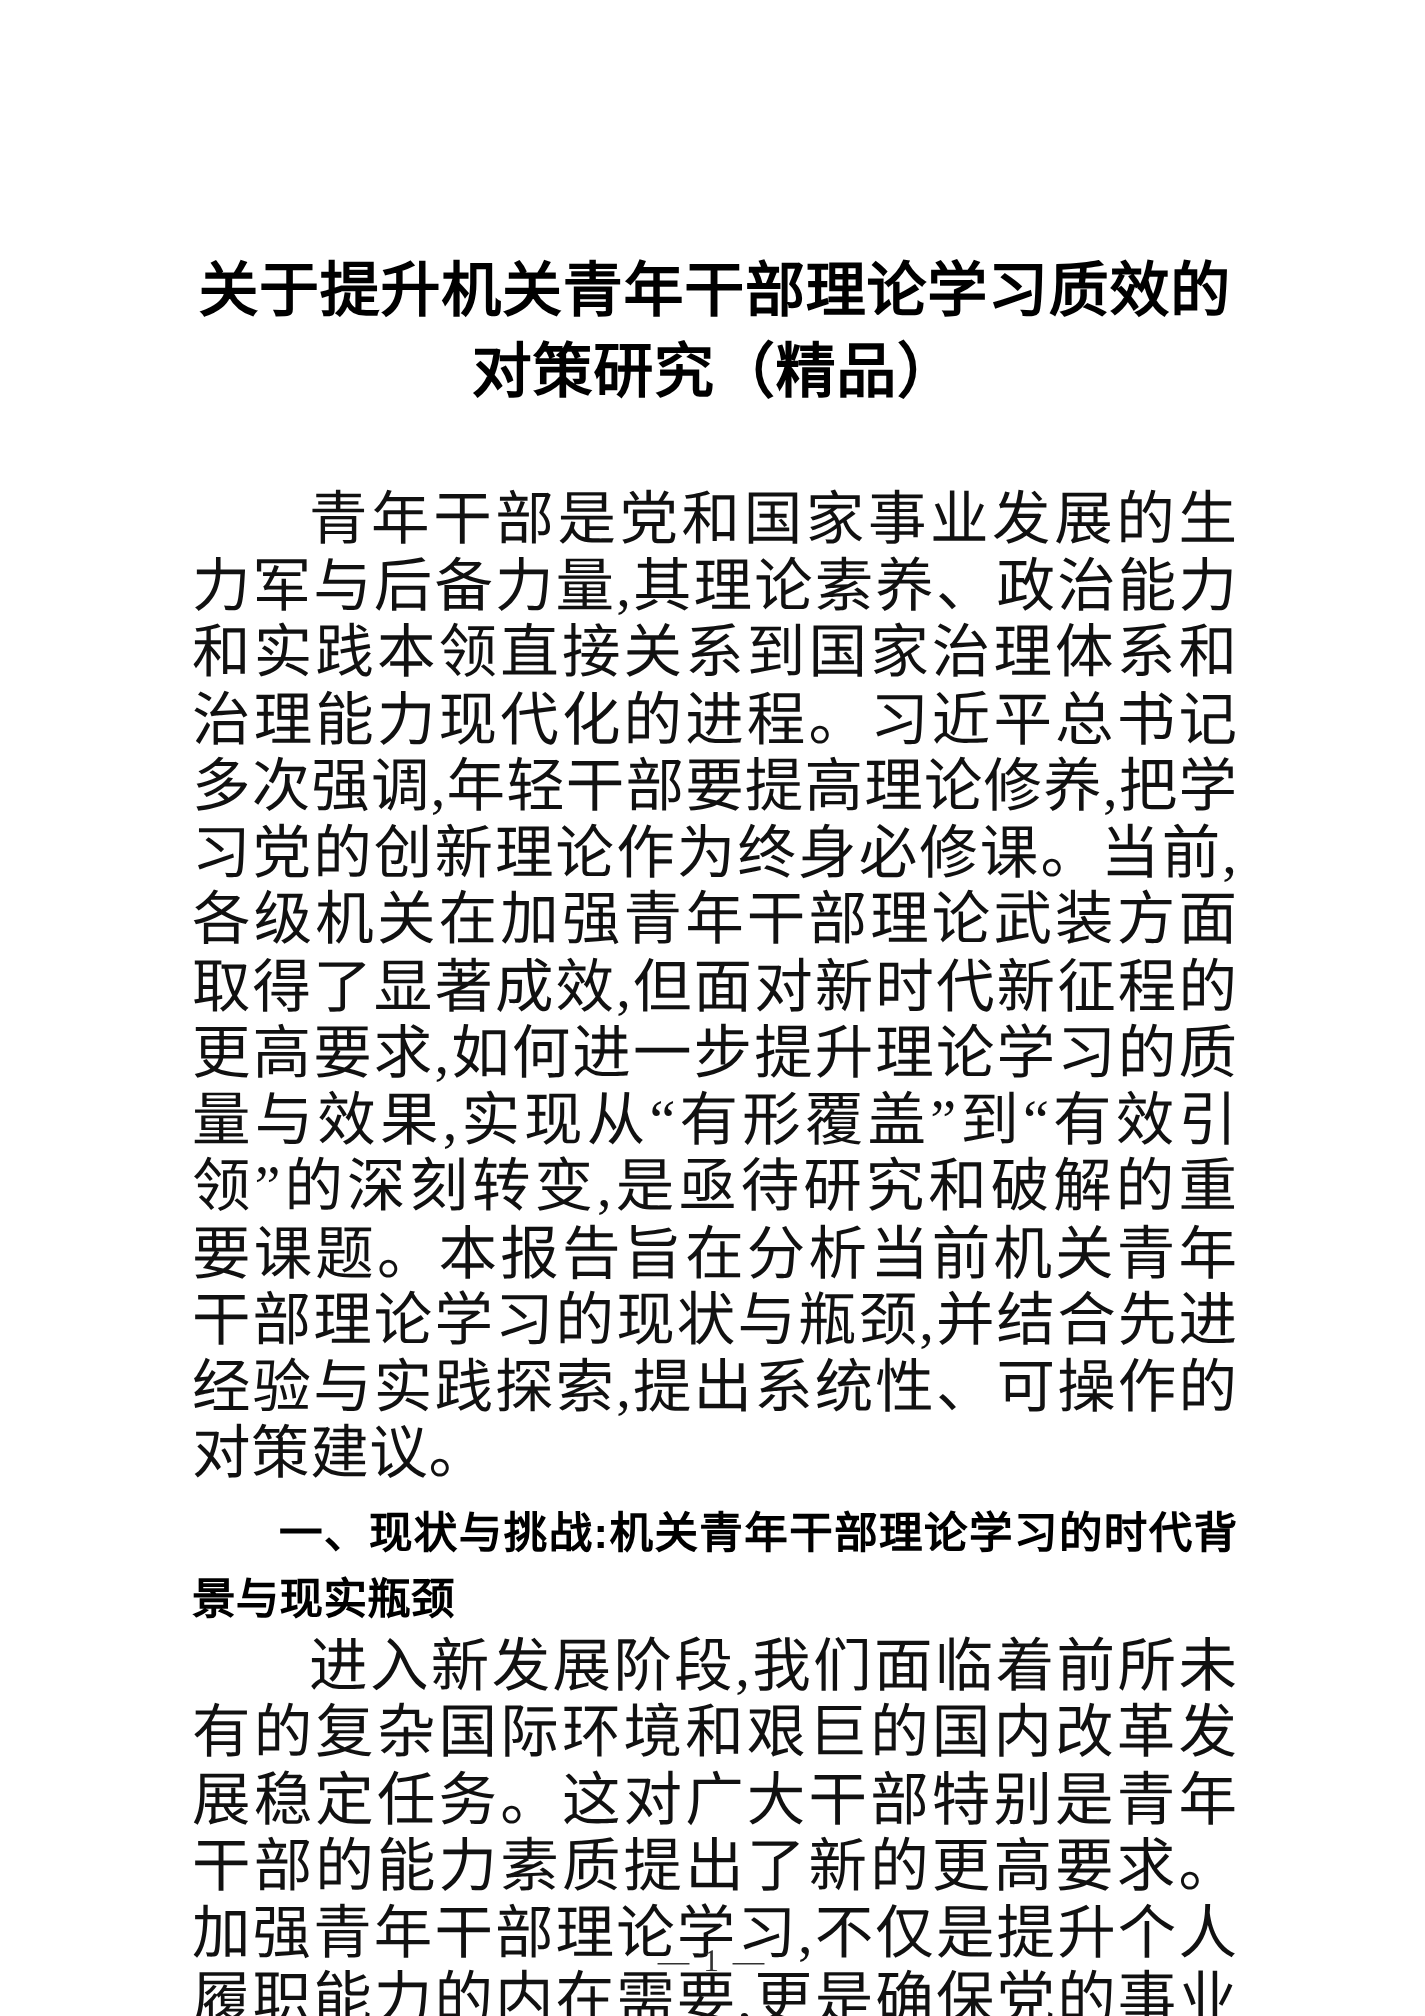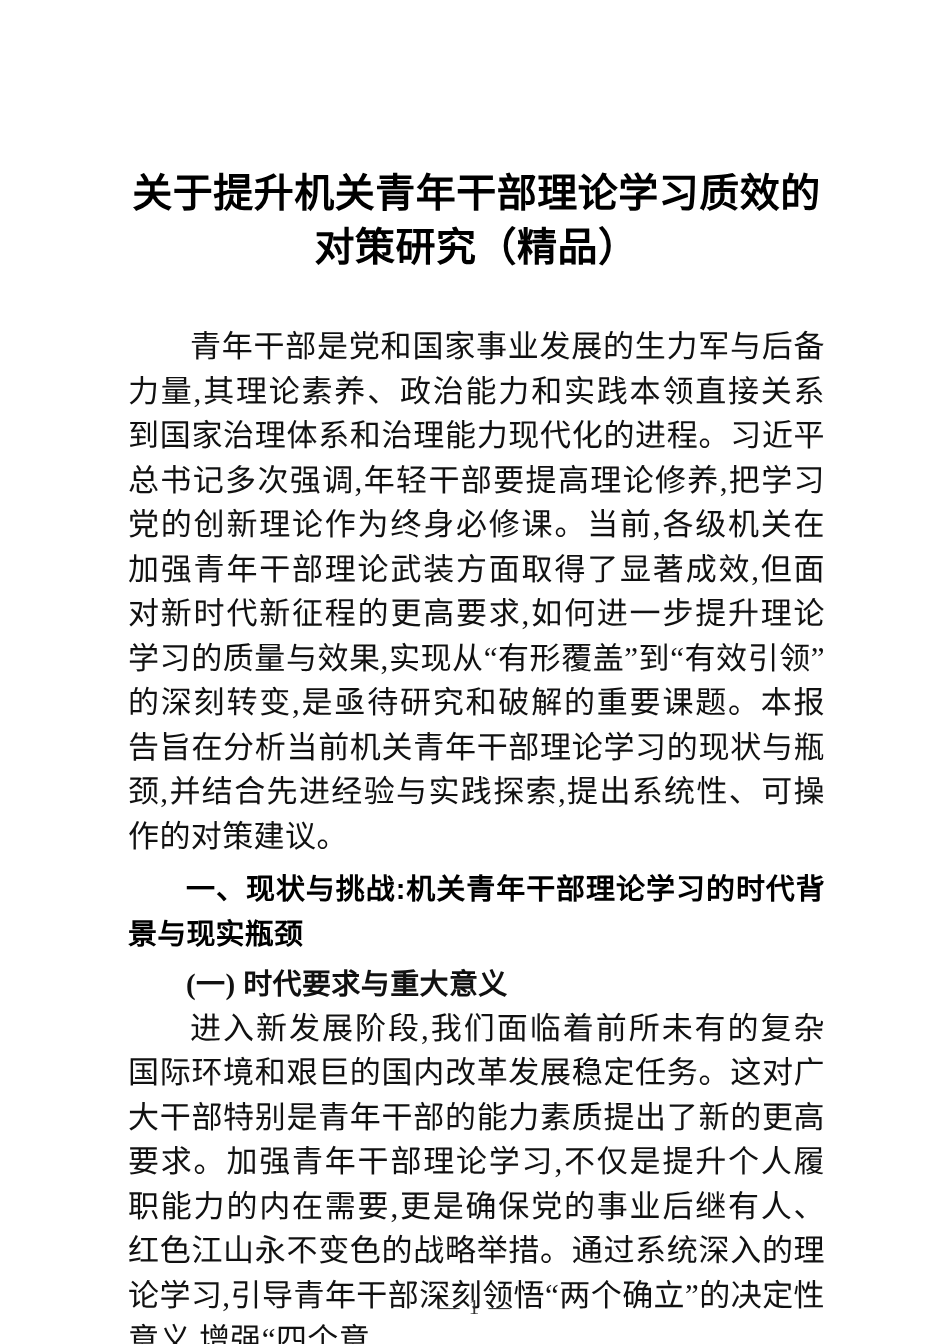"青年干部是党和国家事业发展的生力军与后备力量,其理论素养、政治能力和实践本领直接" .para { font-size: 31px -> 39px }
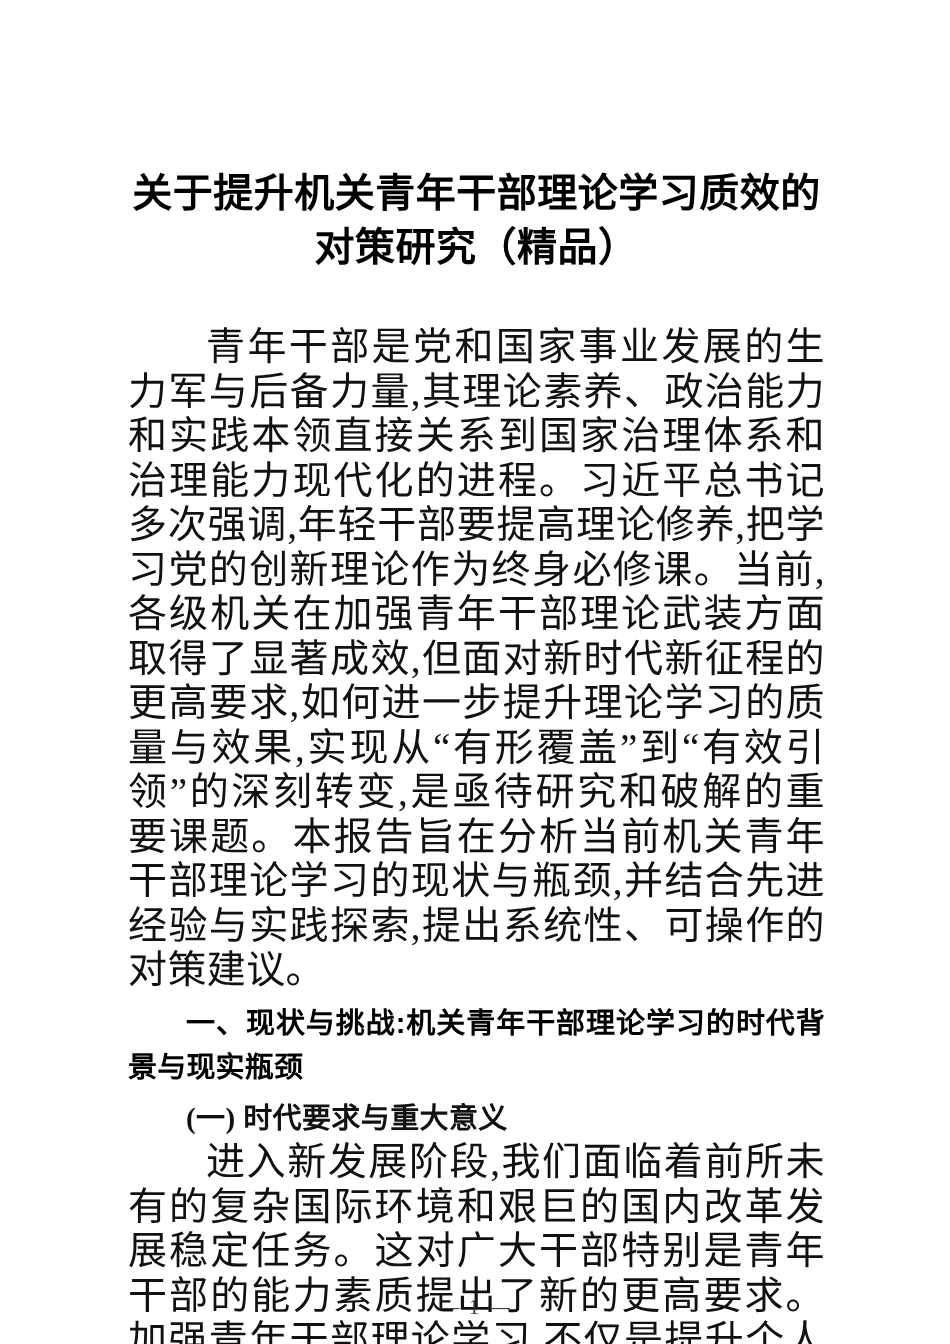"(一) 时代要求与重大意义" h3.heading-2 { html: <h3>(一) 时代要求与重大意义</h3> -> none }
